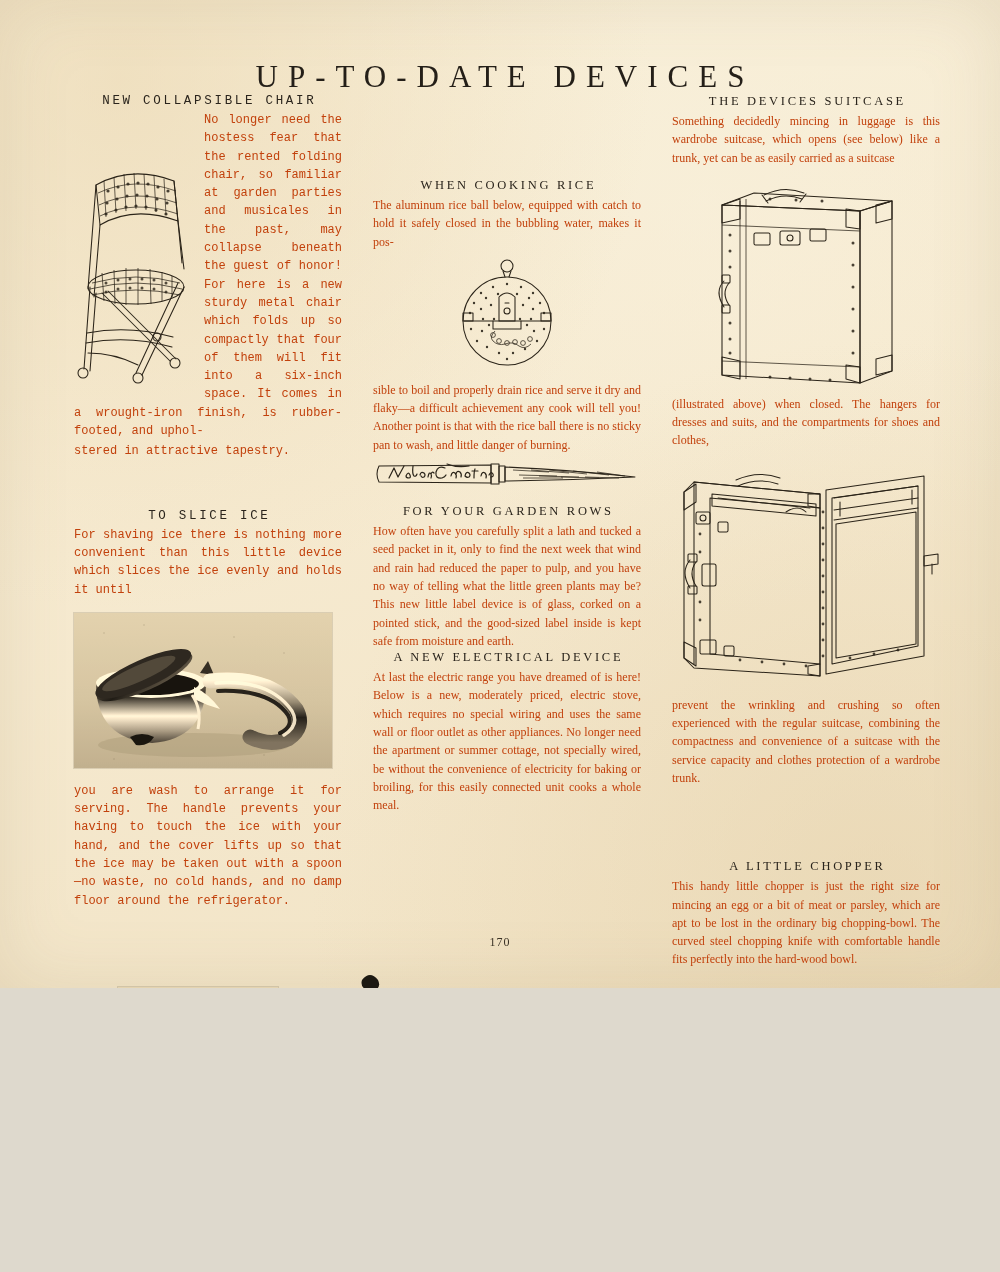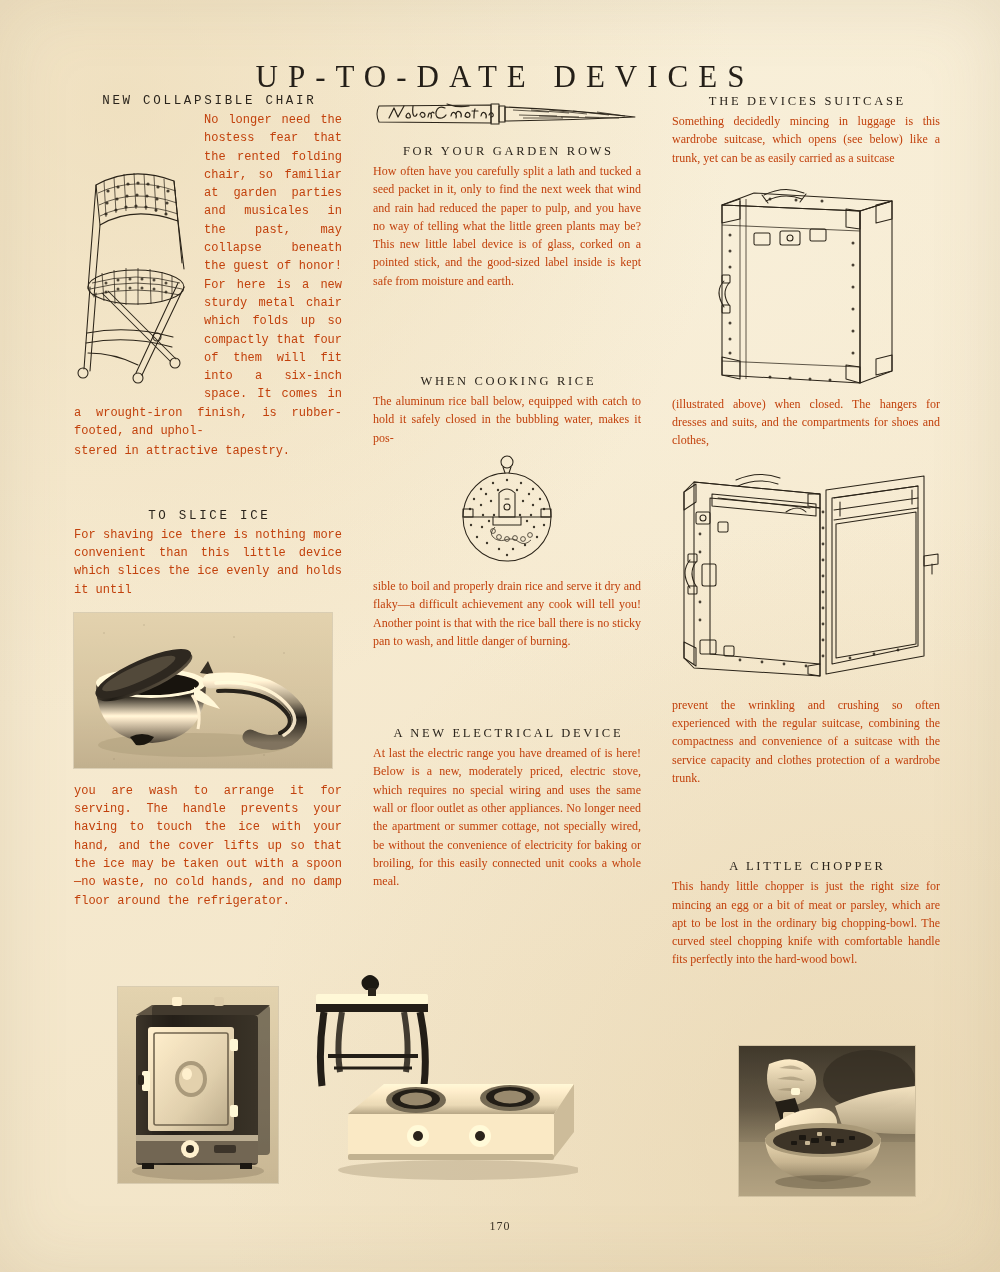"UP-TO-DATE DEVICES" .page { height: 1272px -> 988px }
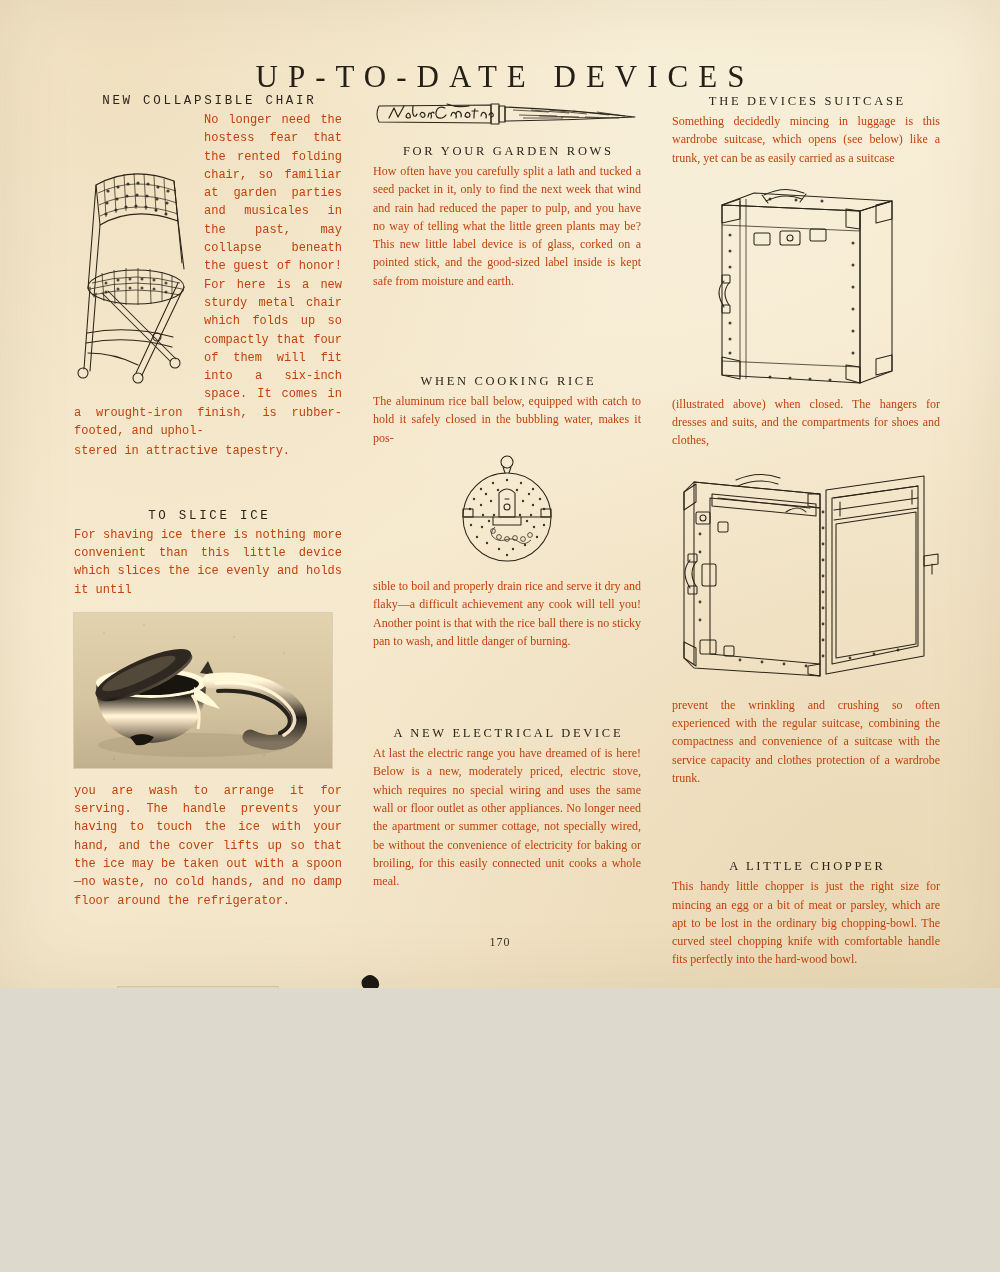"FOR YOUR GARDEN ROWS" div { order: before "WHEN COOKING RICE" -> after "WHEN COOKING RICE" }
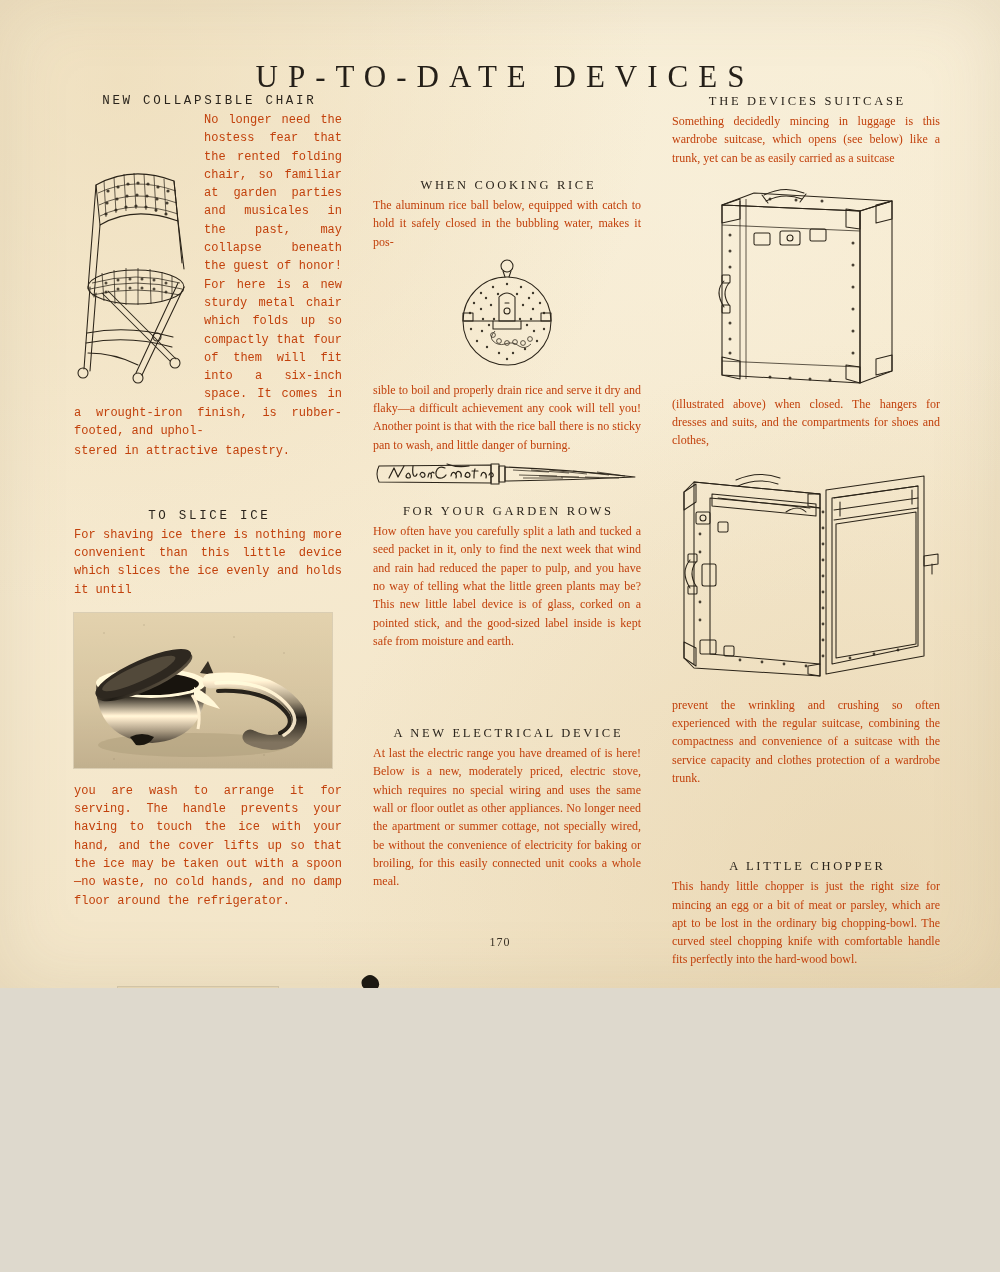"A NEW ELECTRICAL DEVICE" div { margin-top: 76px -> none }
